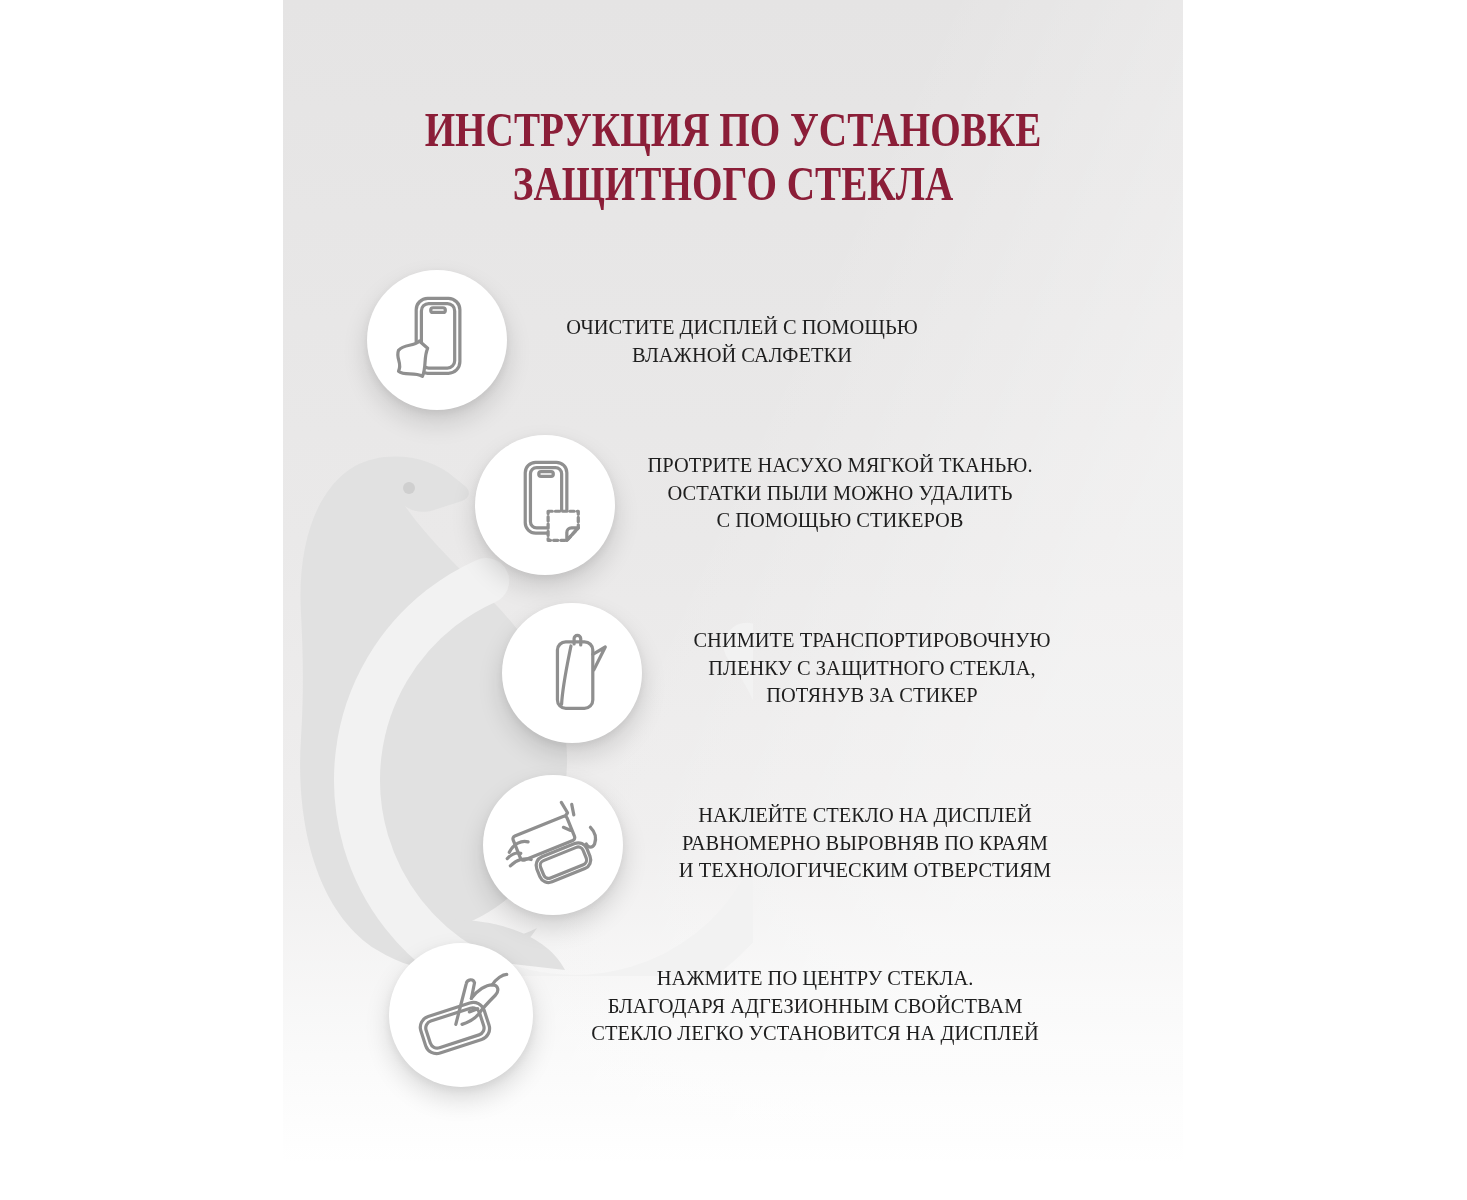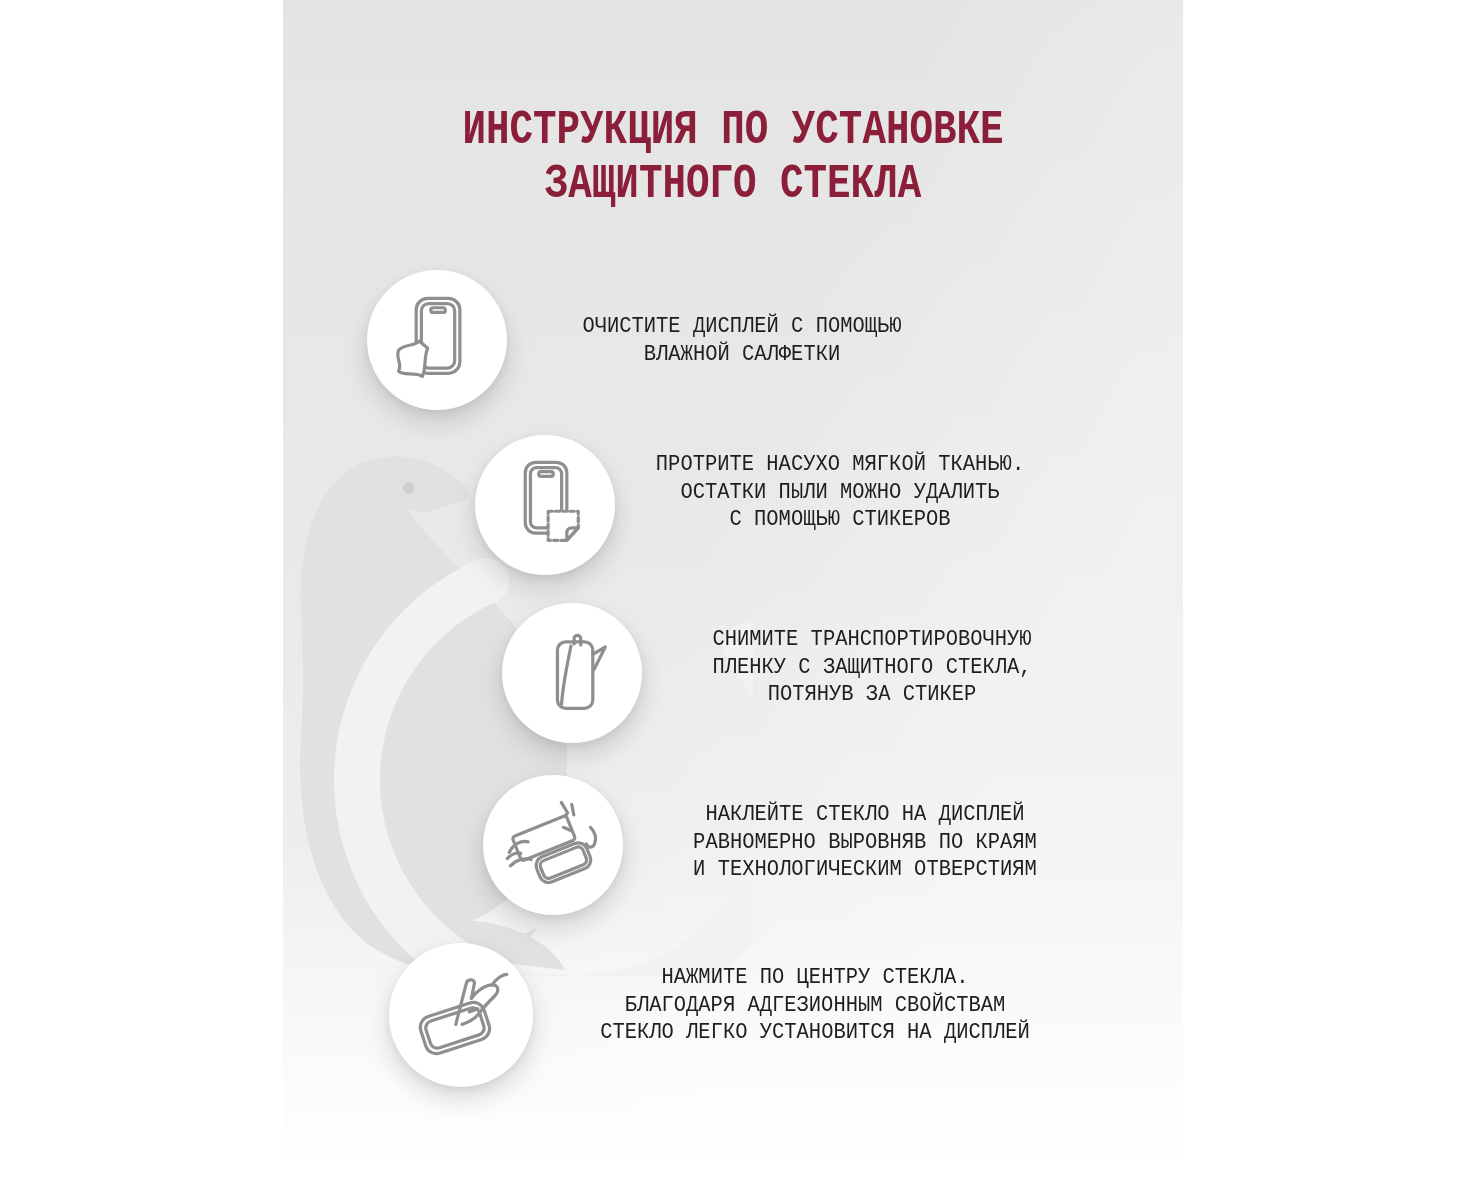"ИНСТРУКЦИЯ ПО УСТАНОВКЕ" .canvas { font-family: Liberation Mono, monospace -> Liberation Serif, serif }
